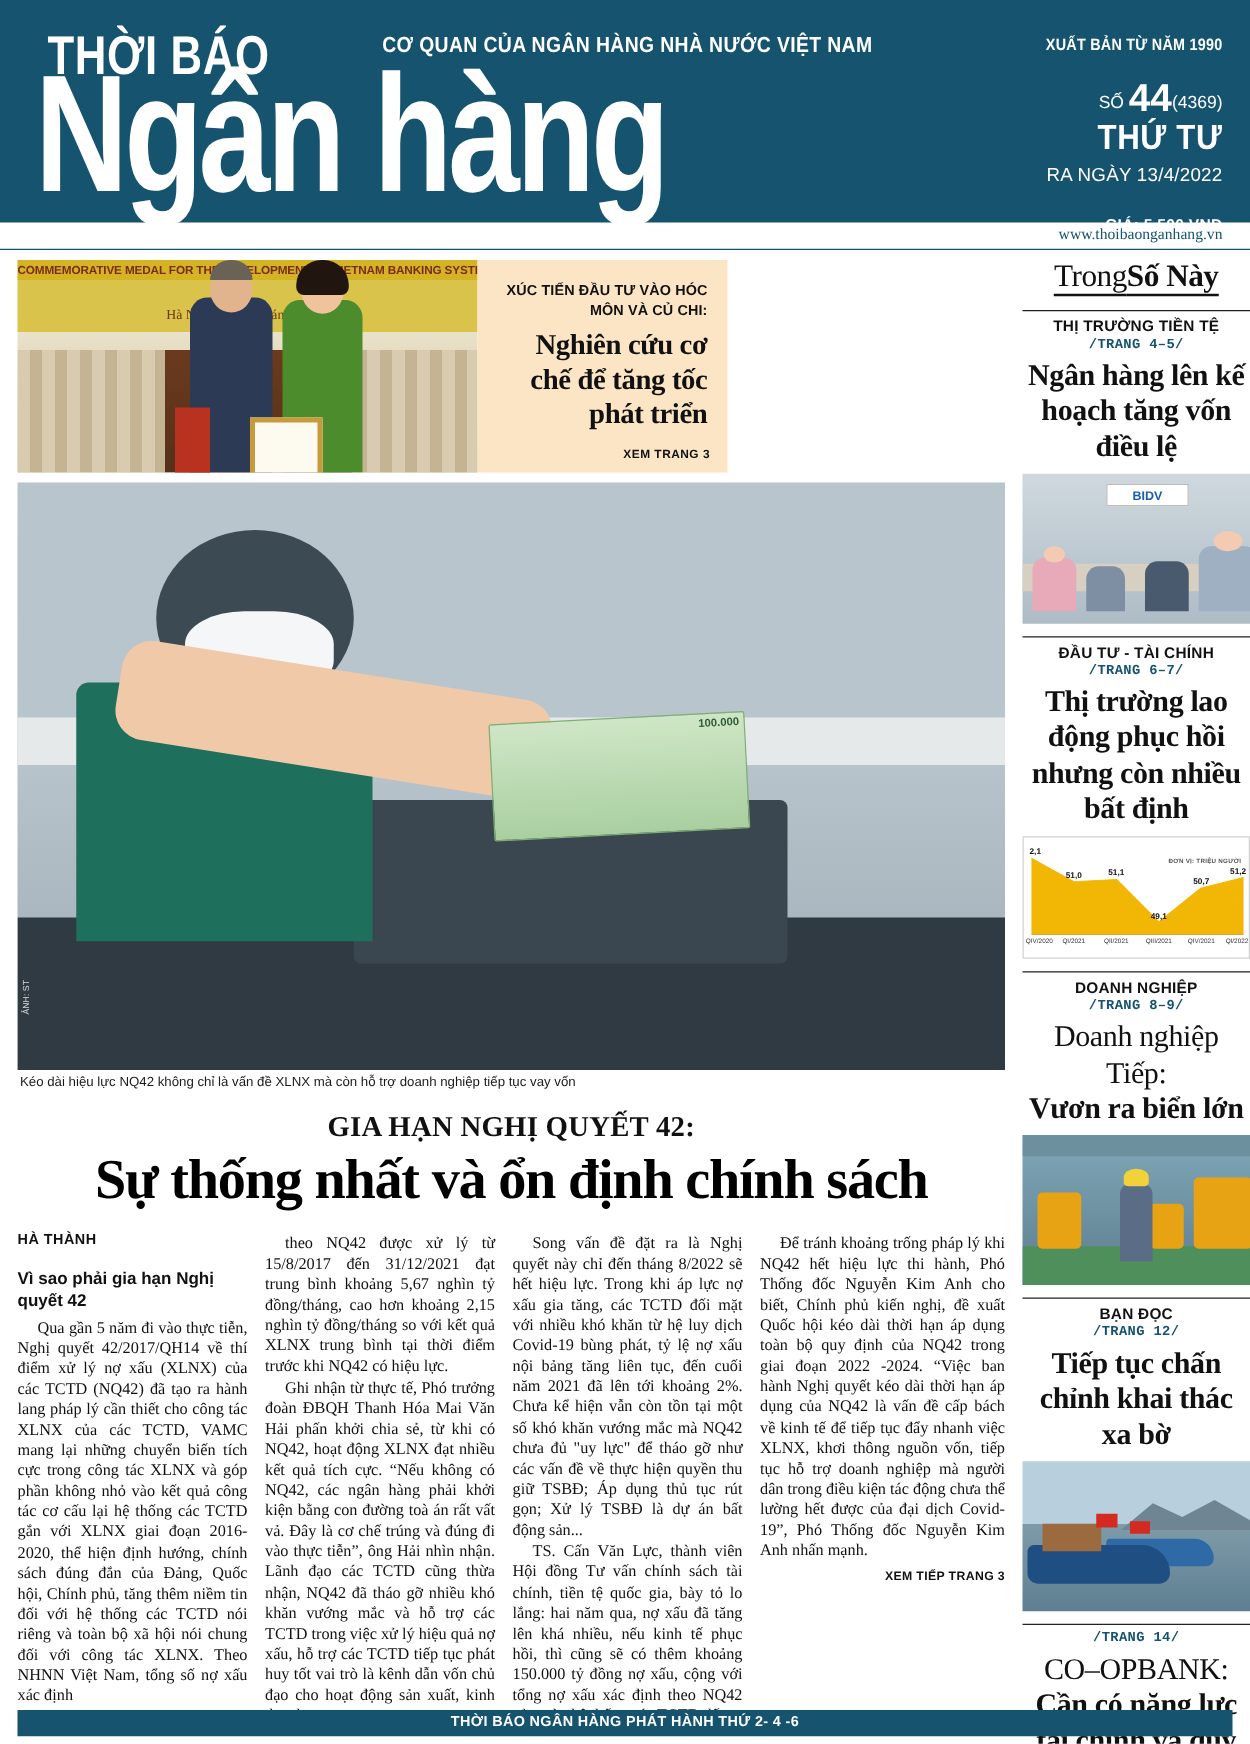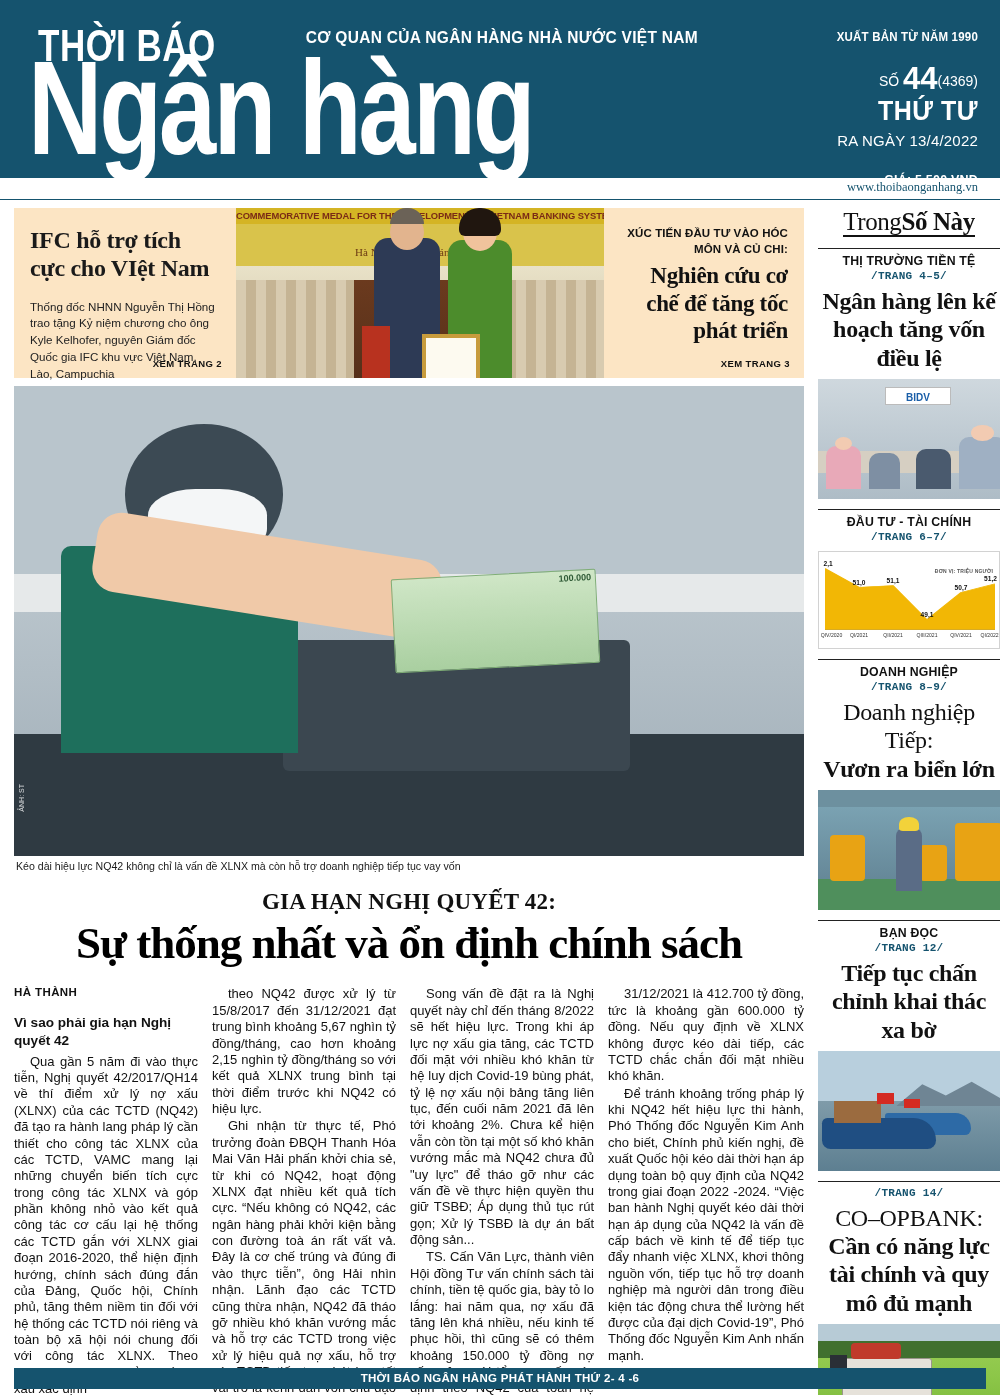"IFC hỗ trợ tích cực" div.teaser-box { html: <div> <div>IFC hỗ trợ tích cực cho VIệt Nam</div> <div>Thống đốc NHNN Nguyễn Thị Hồng trao tặng Kỷ niệm chương cho ông Kyle Kelhofer, nguyên Giám đốc Quốc gia IFC khu vực Việt Nam, Lào, Campuchia</div> <div>XEM TRANG 2</div> </div> -> none }
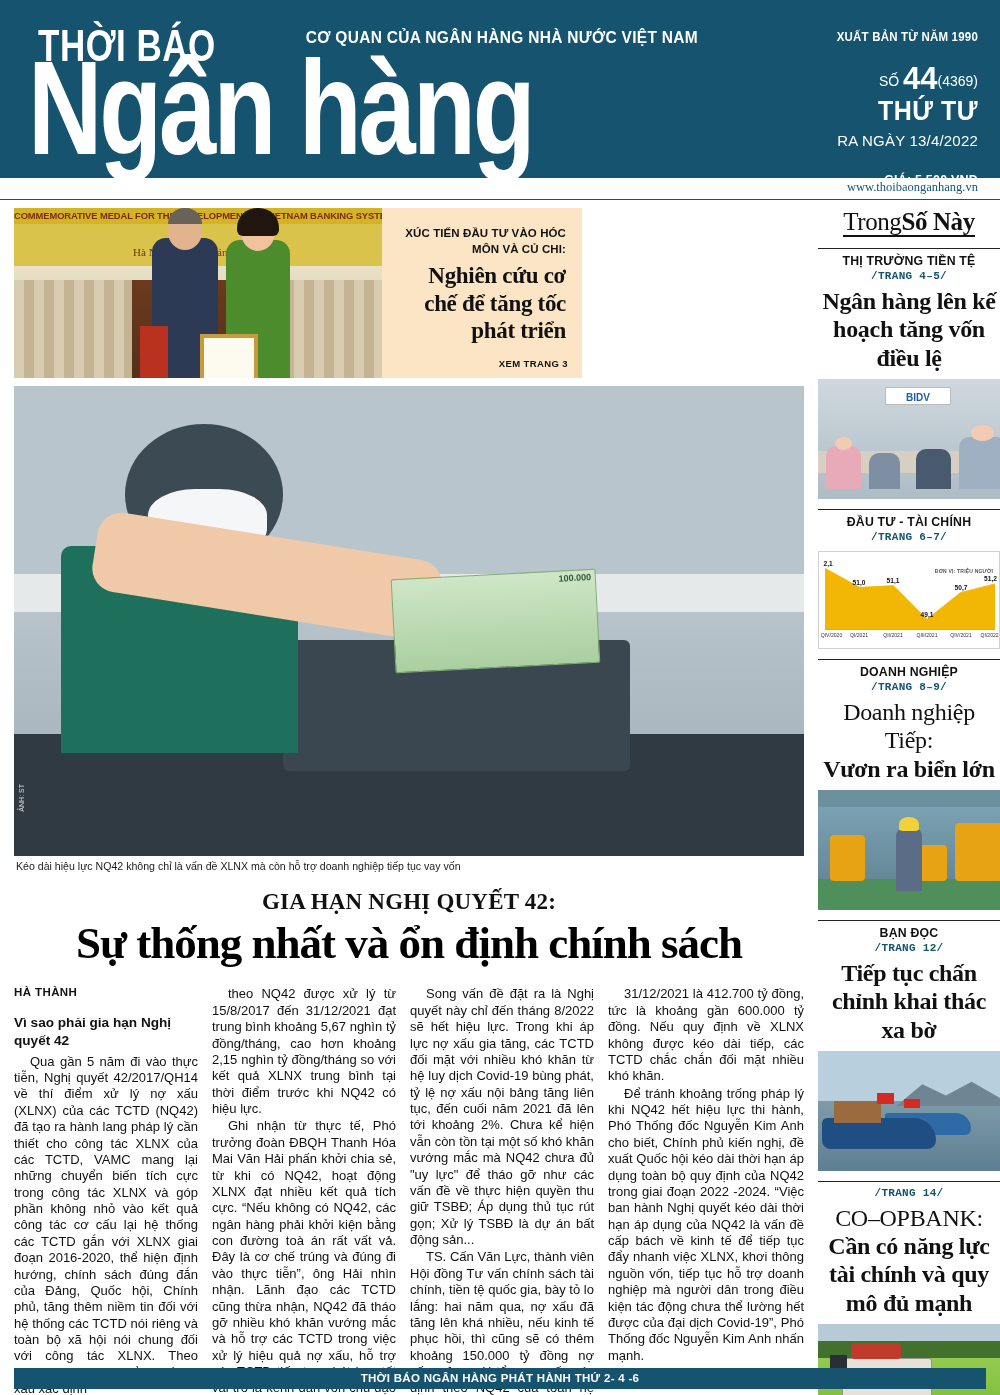"Thị trường lao động phục" div.sb-head { html: none -> <div>Thị trường lao động phục hồi nhưng còn nhiều bất định</div> }
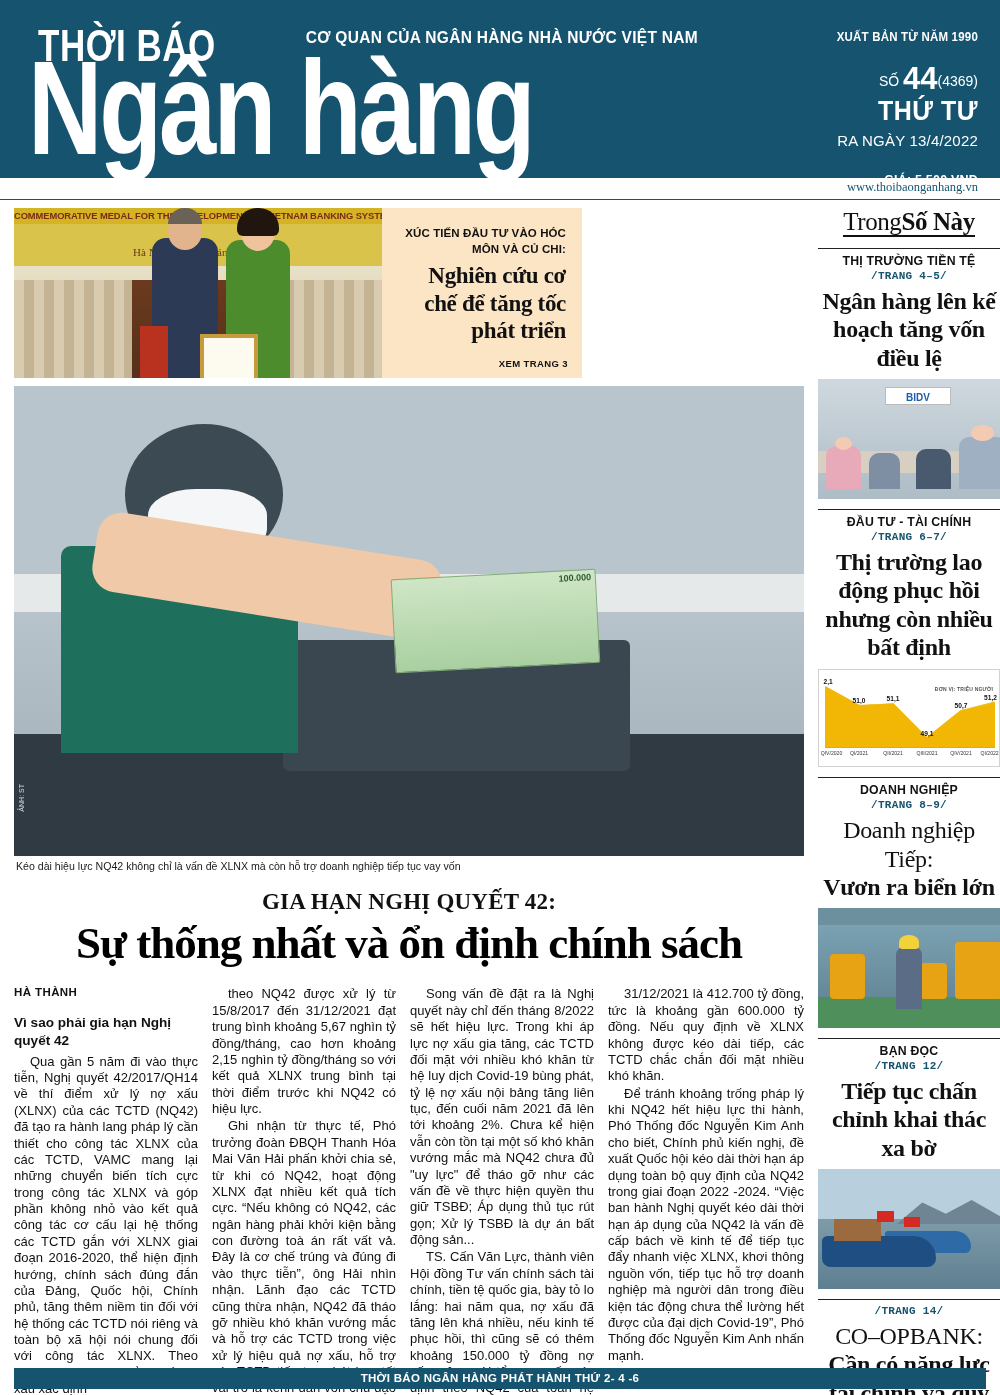"theo NQ42 được xử lý" .col p { font-family: Liberation Sans, sans-serif -> Liberation Serif, serif }
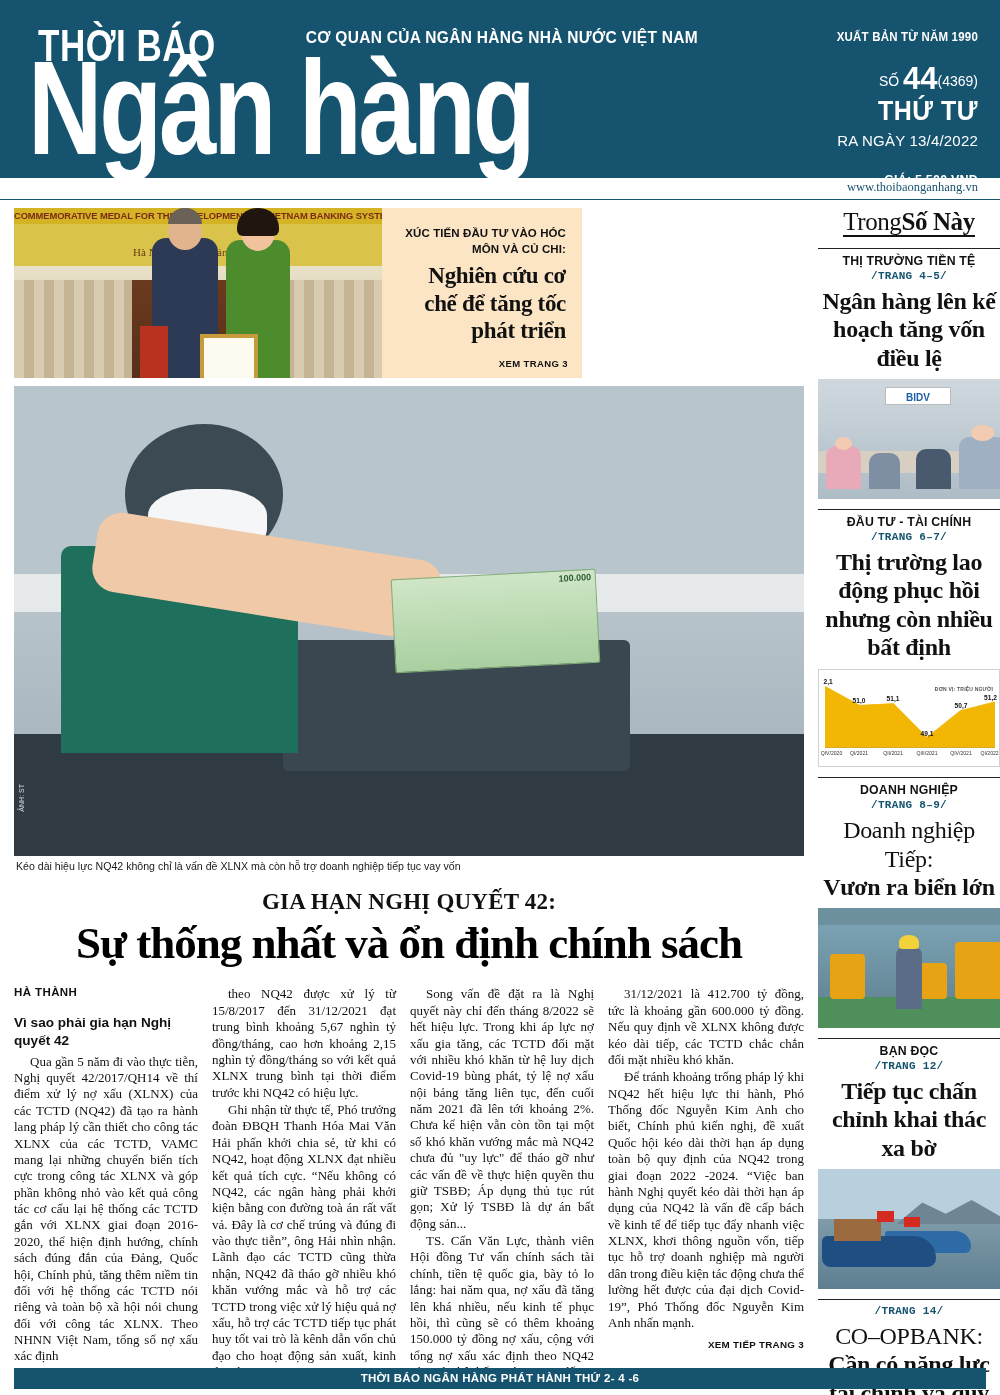"31/12/2021 là 412.700 tỷ đồng," p { html: <p>31/12/2021 là 412.700 tỷ đồng, tức là khoảng gần 600.000 tỷ đồng. Nếu quy định về XLNX không được kéo dài tiếp, các TCTD chắc chắn đối mặt nhiều khó khăn.</p> -> none }
